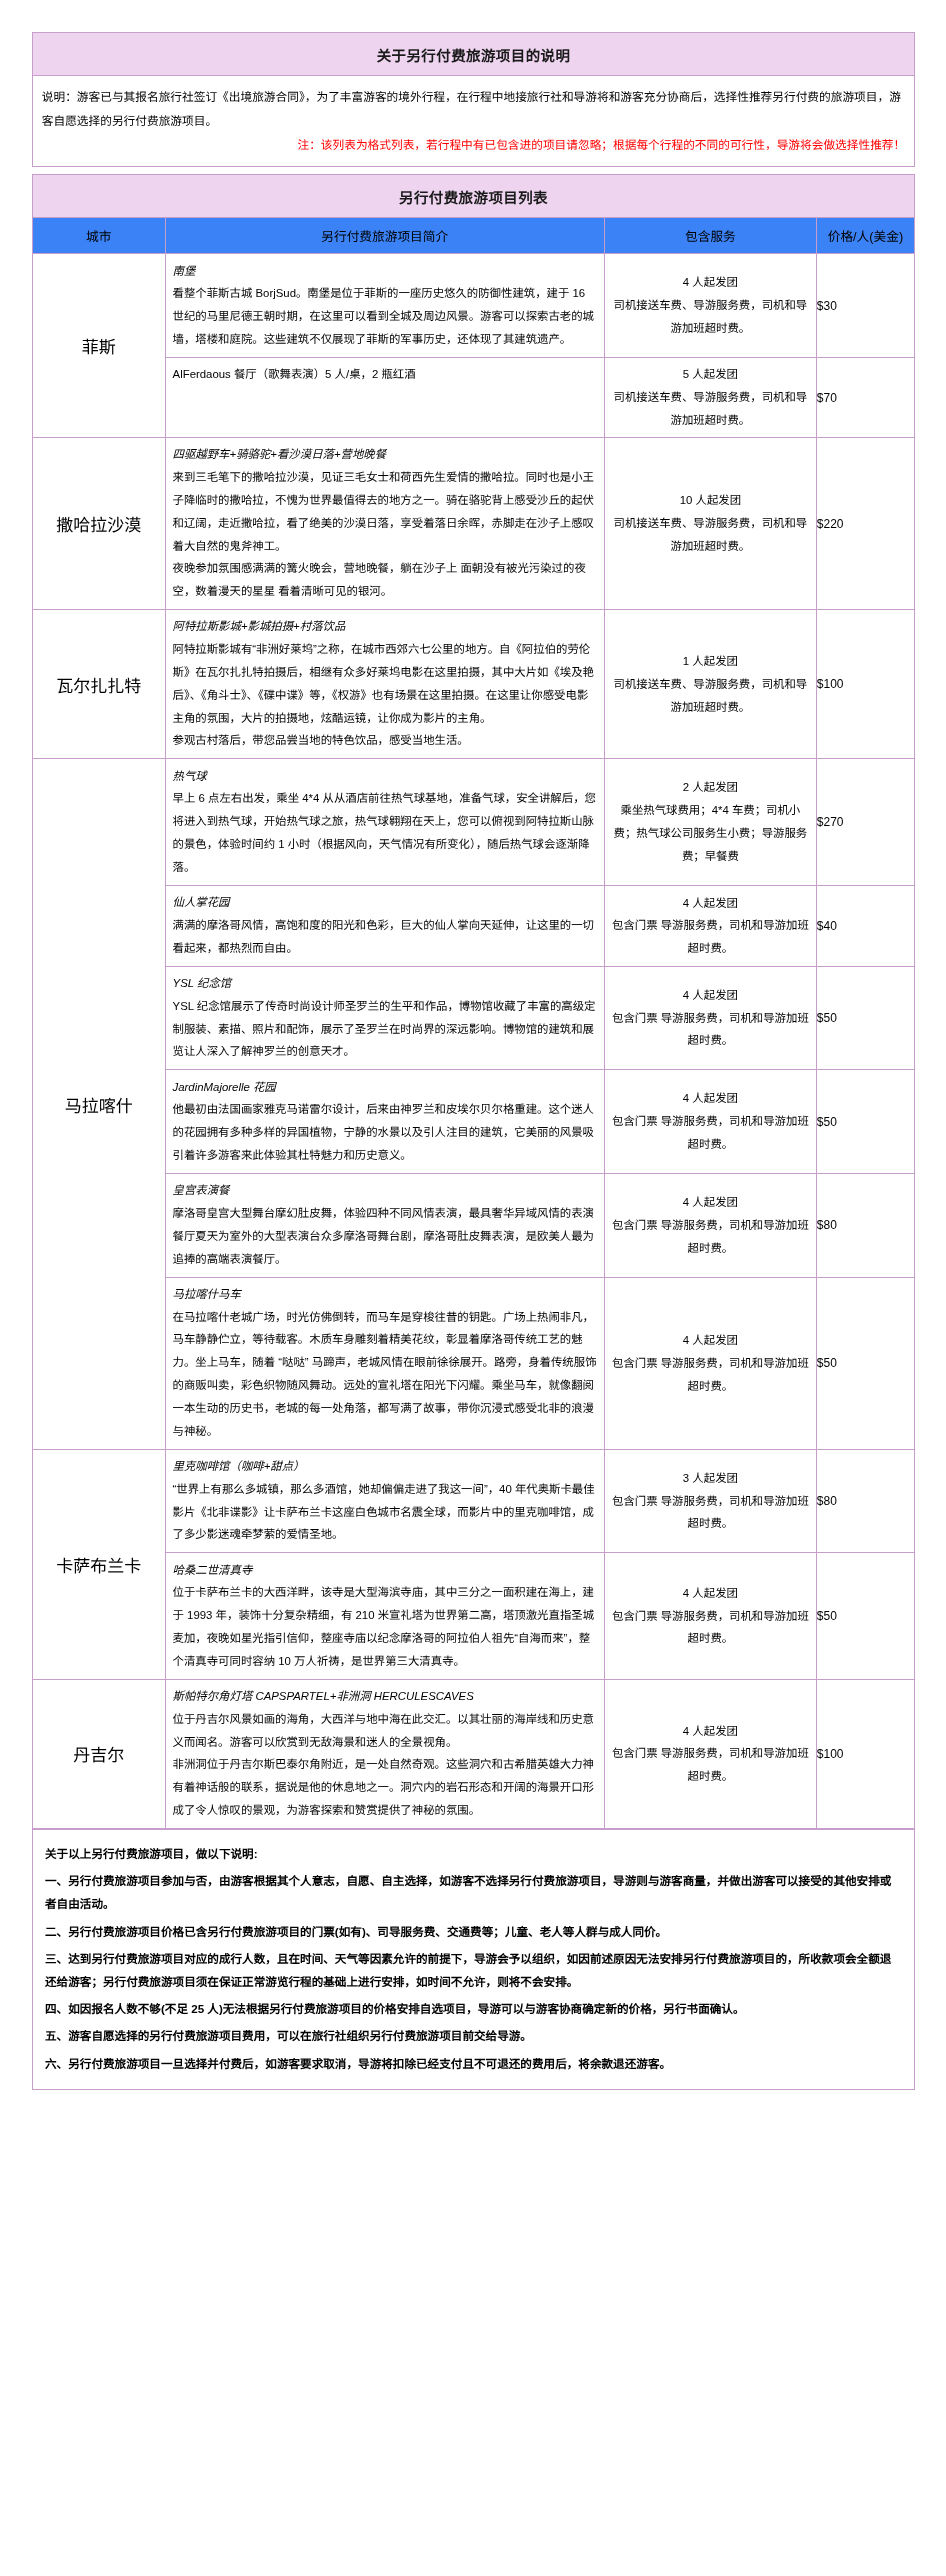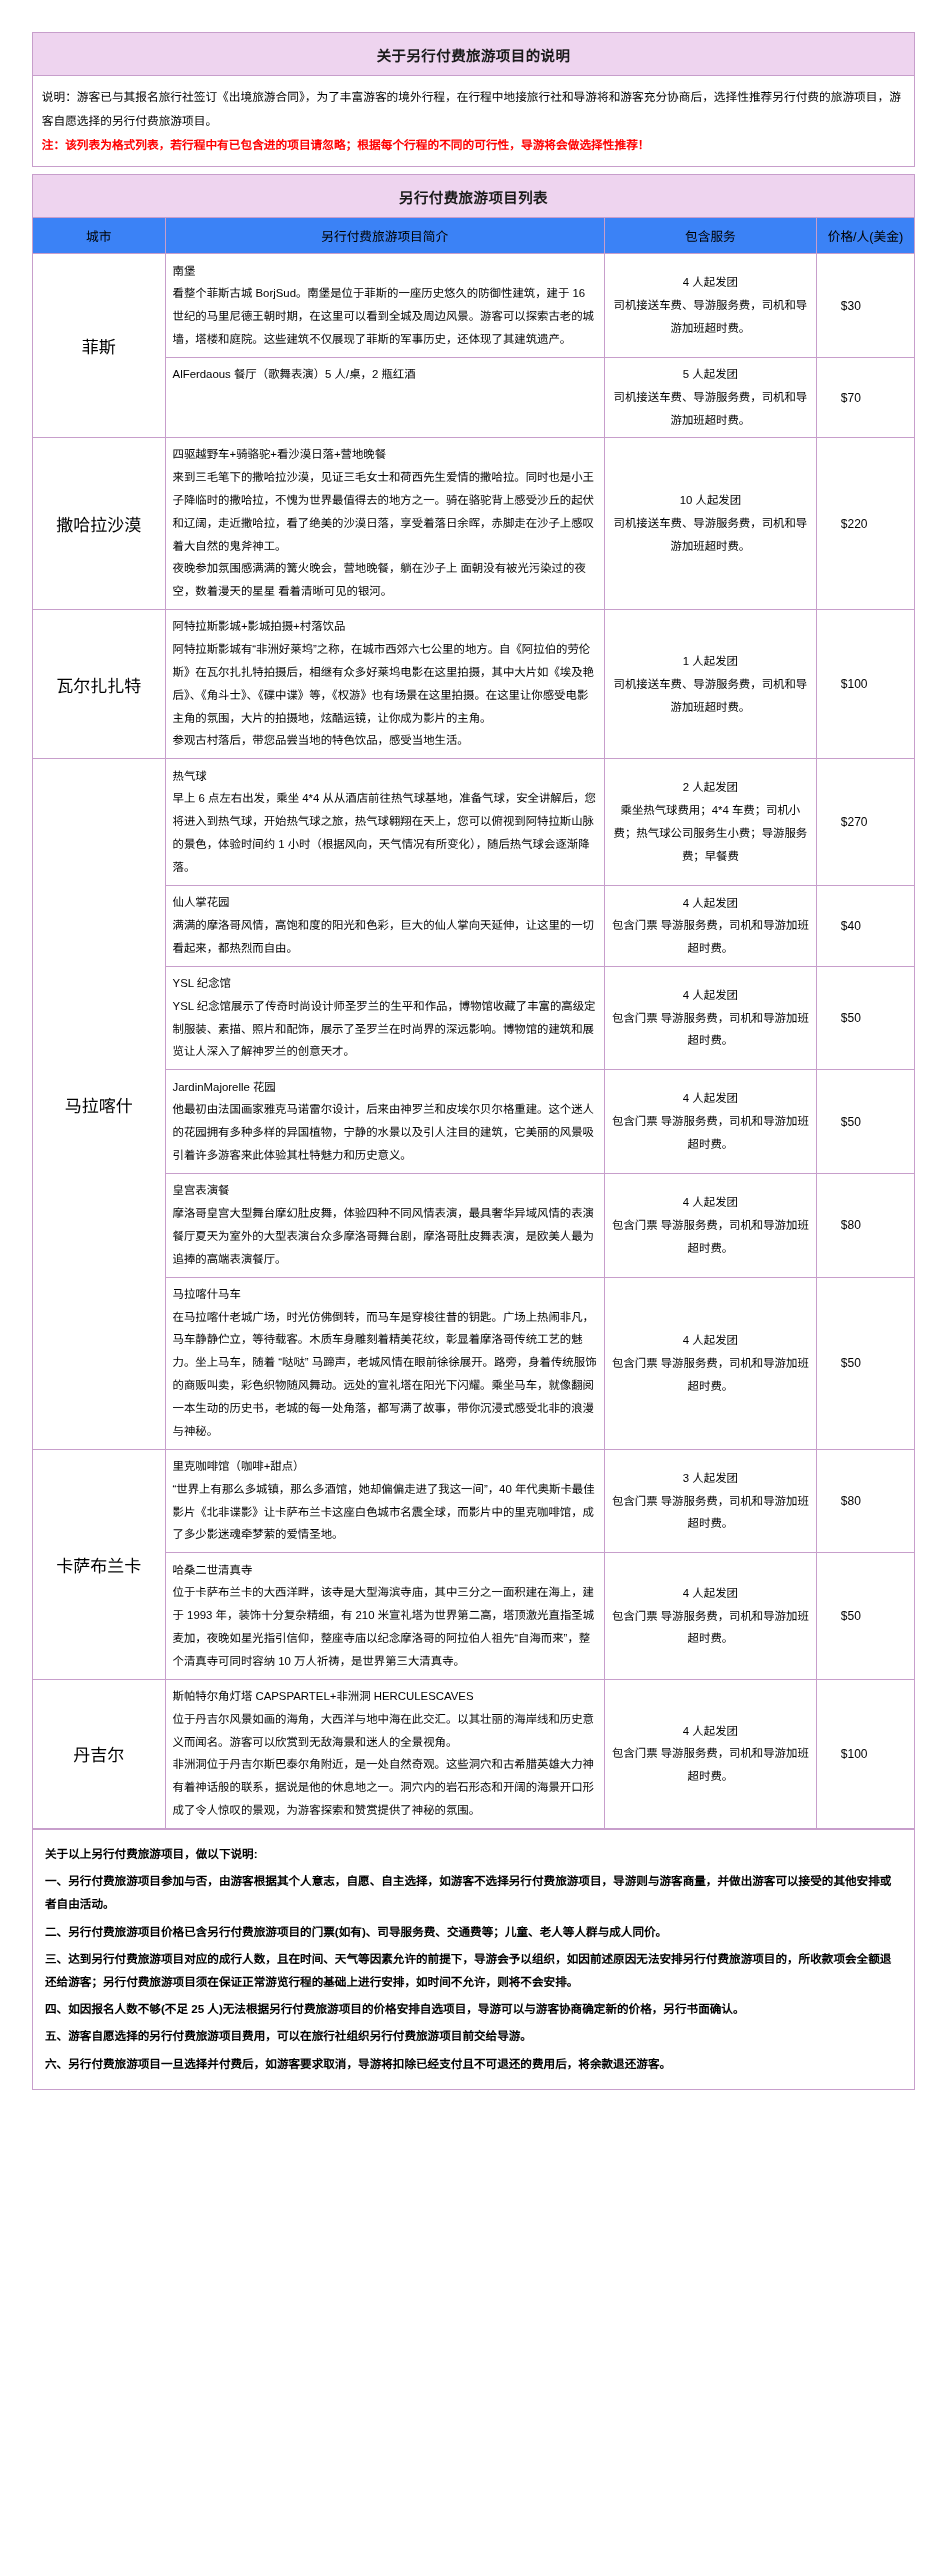"注：该列表为格式列表，若行程中有已包含进的项目请忽略；根据每个行程的不同的可行性" .intro-cell p.note { font-weight: bold -> normal; text-align: none -> right }
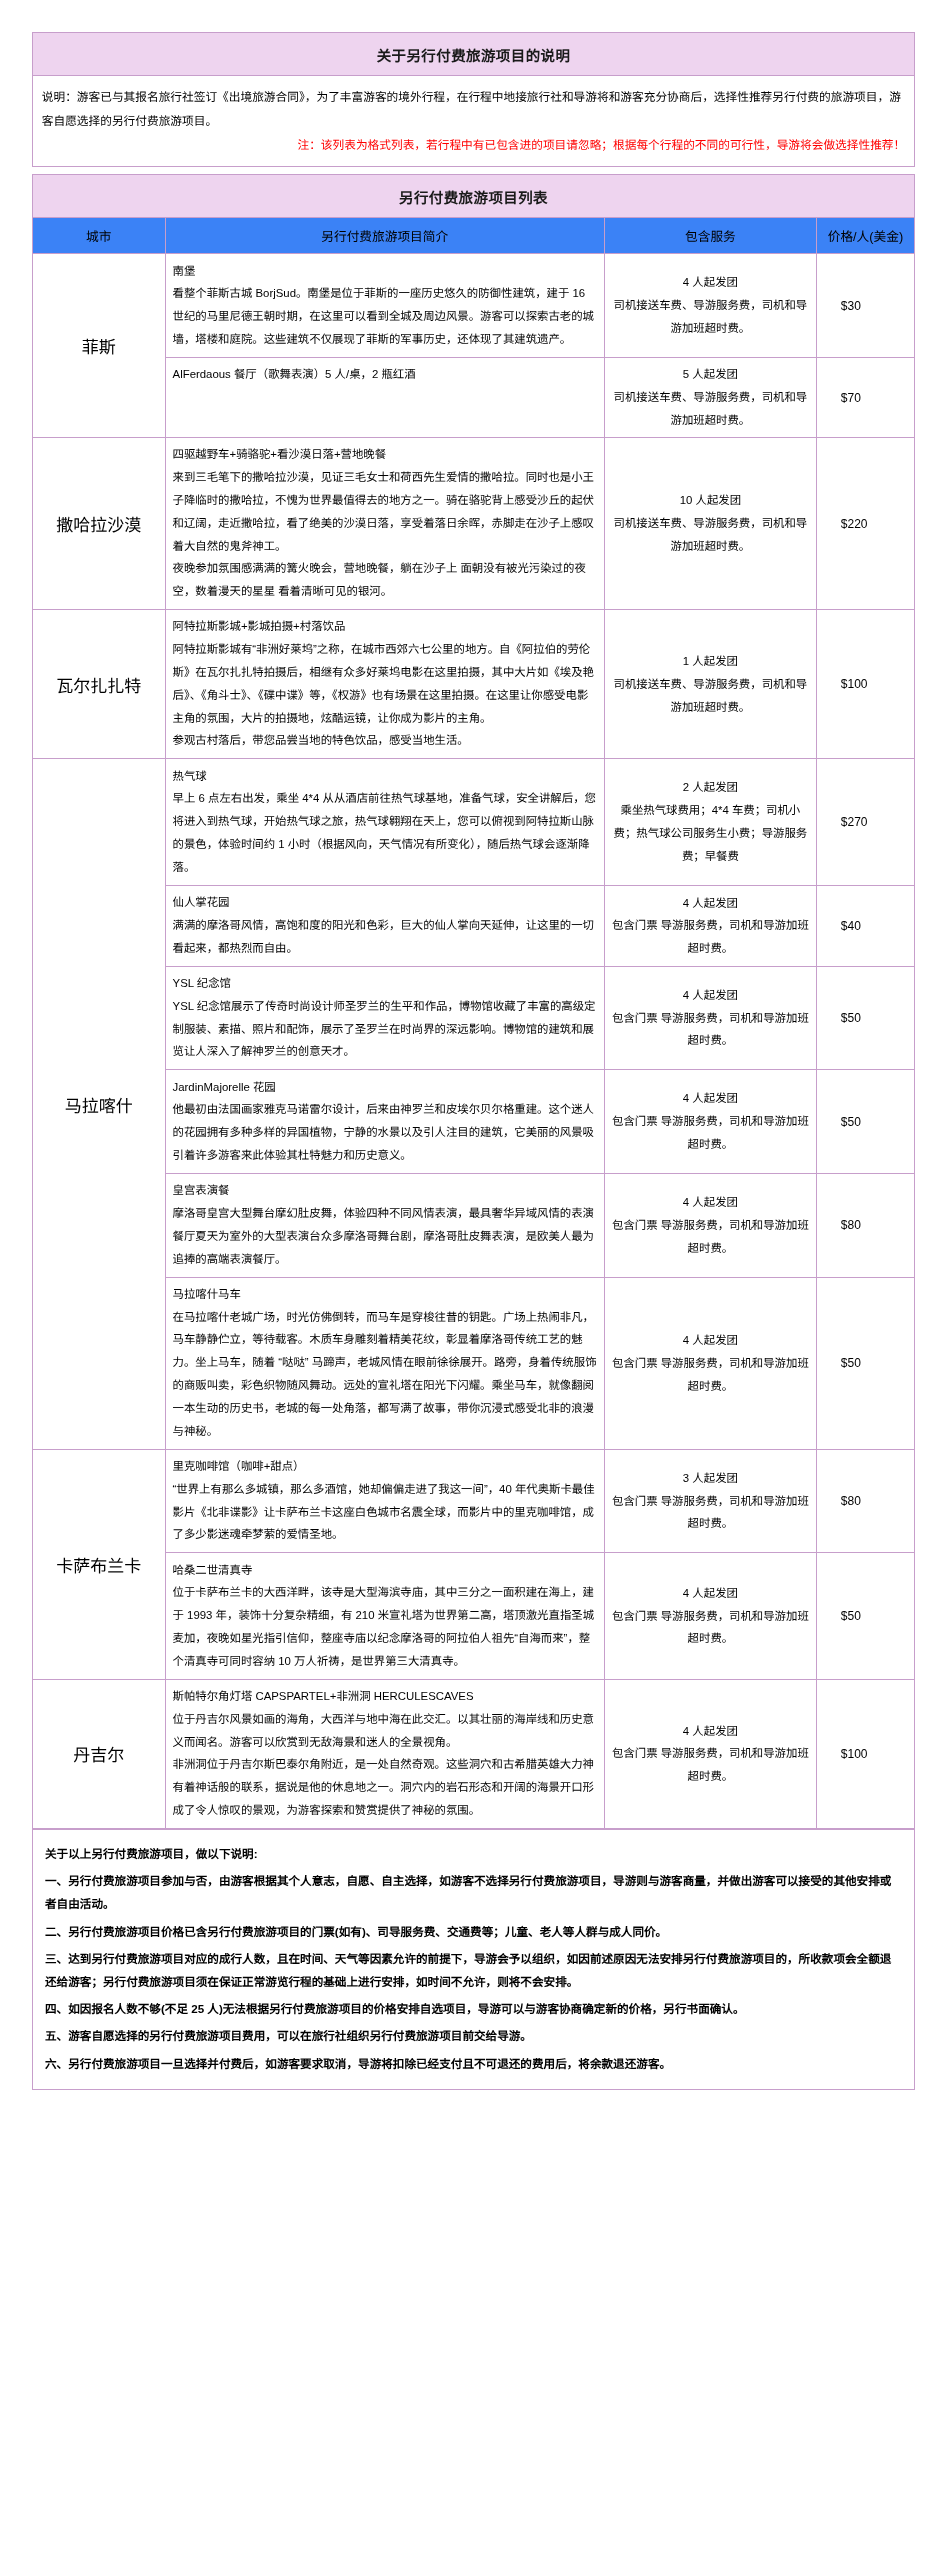"南堡" td.desc .hd { font-style: none -> italic }
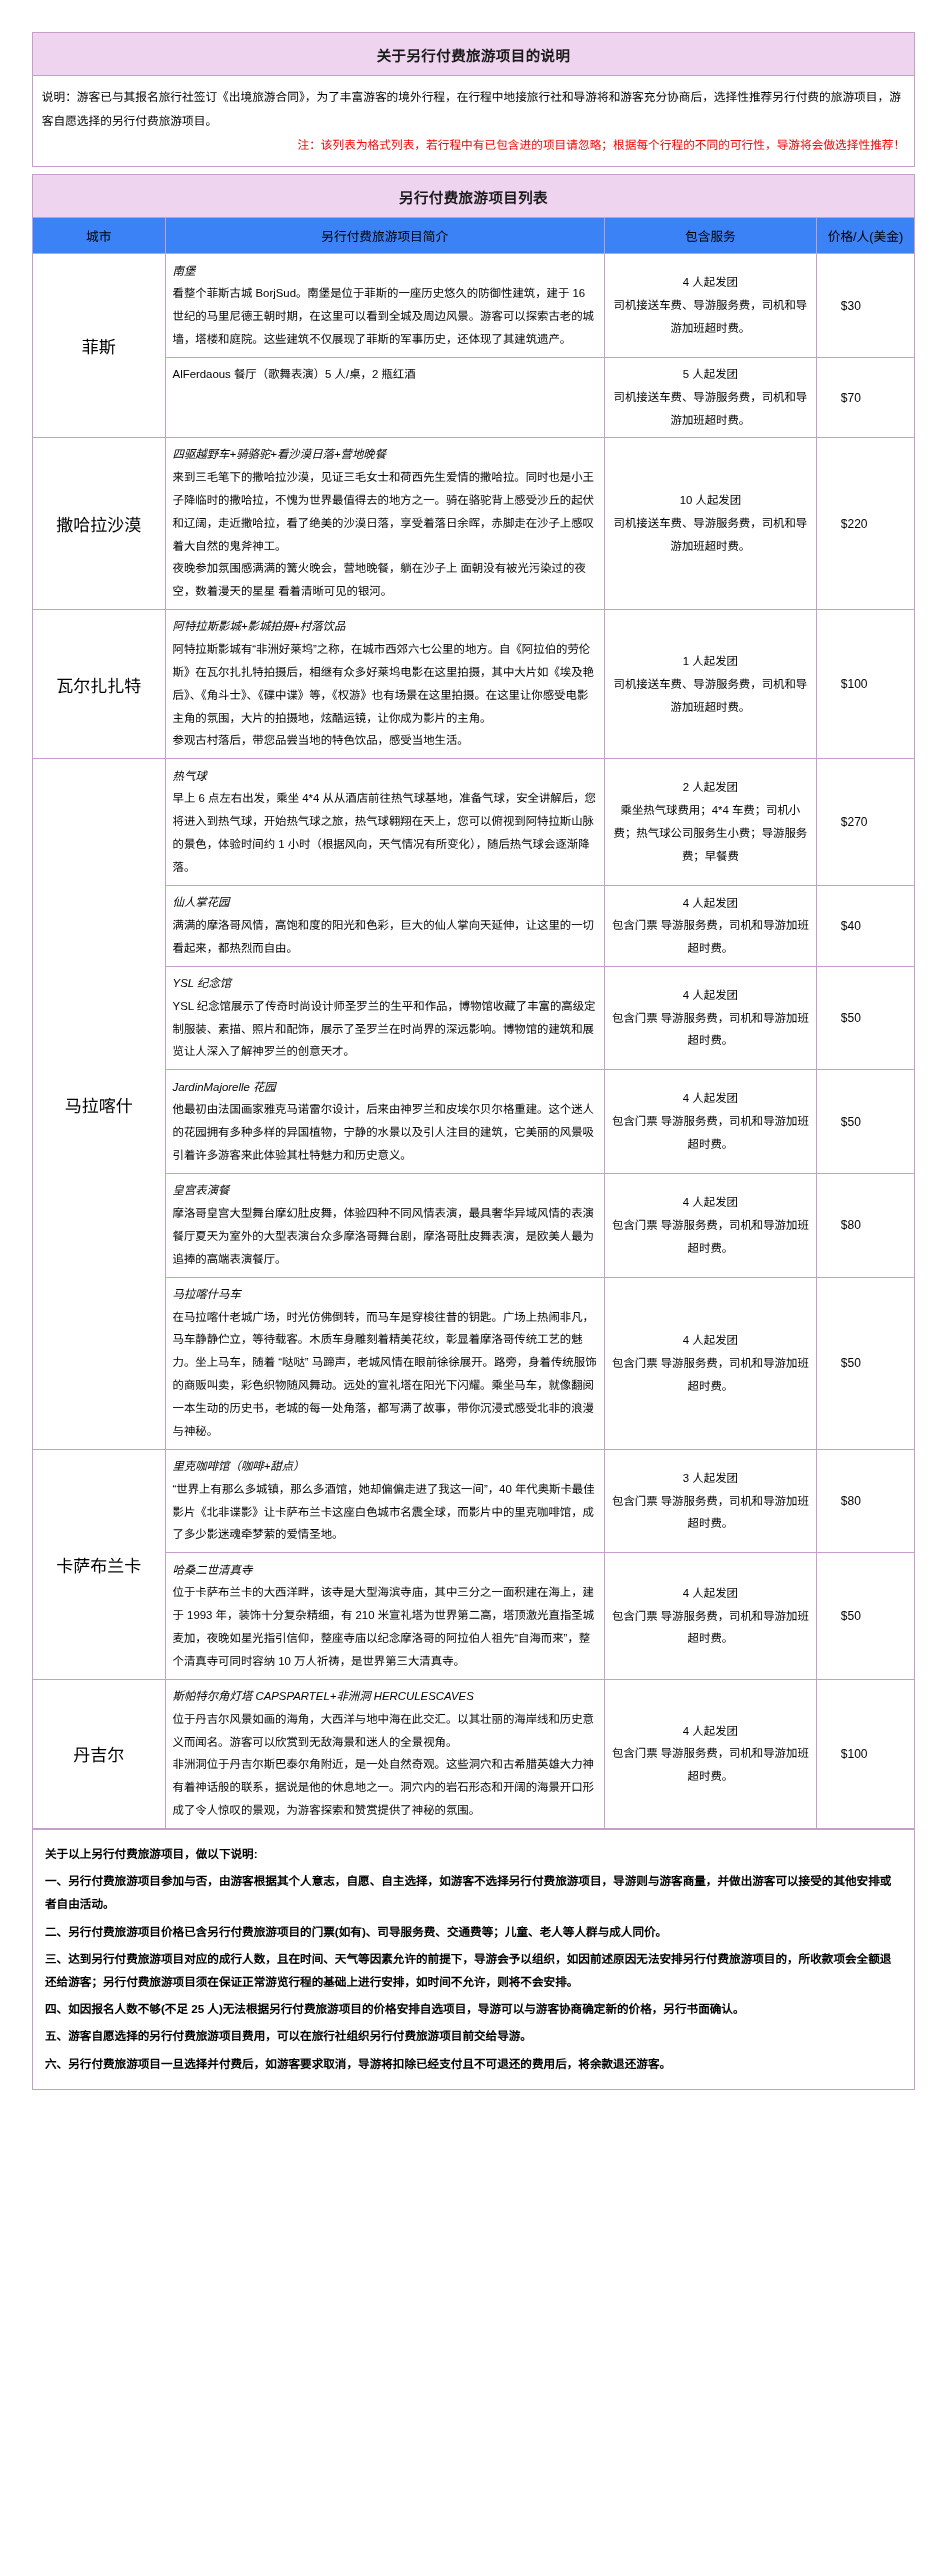"$30" td.price { padding-left: 24px -> 0 }
